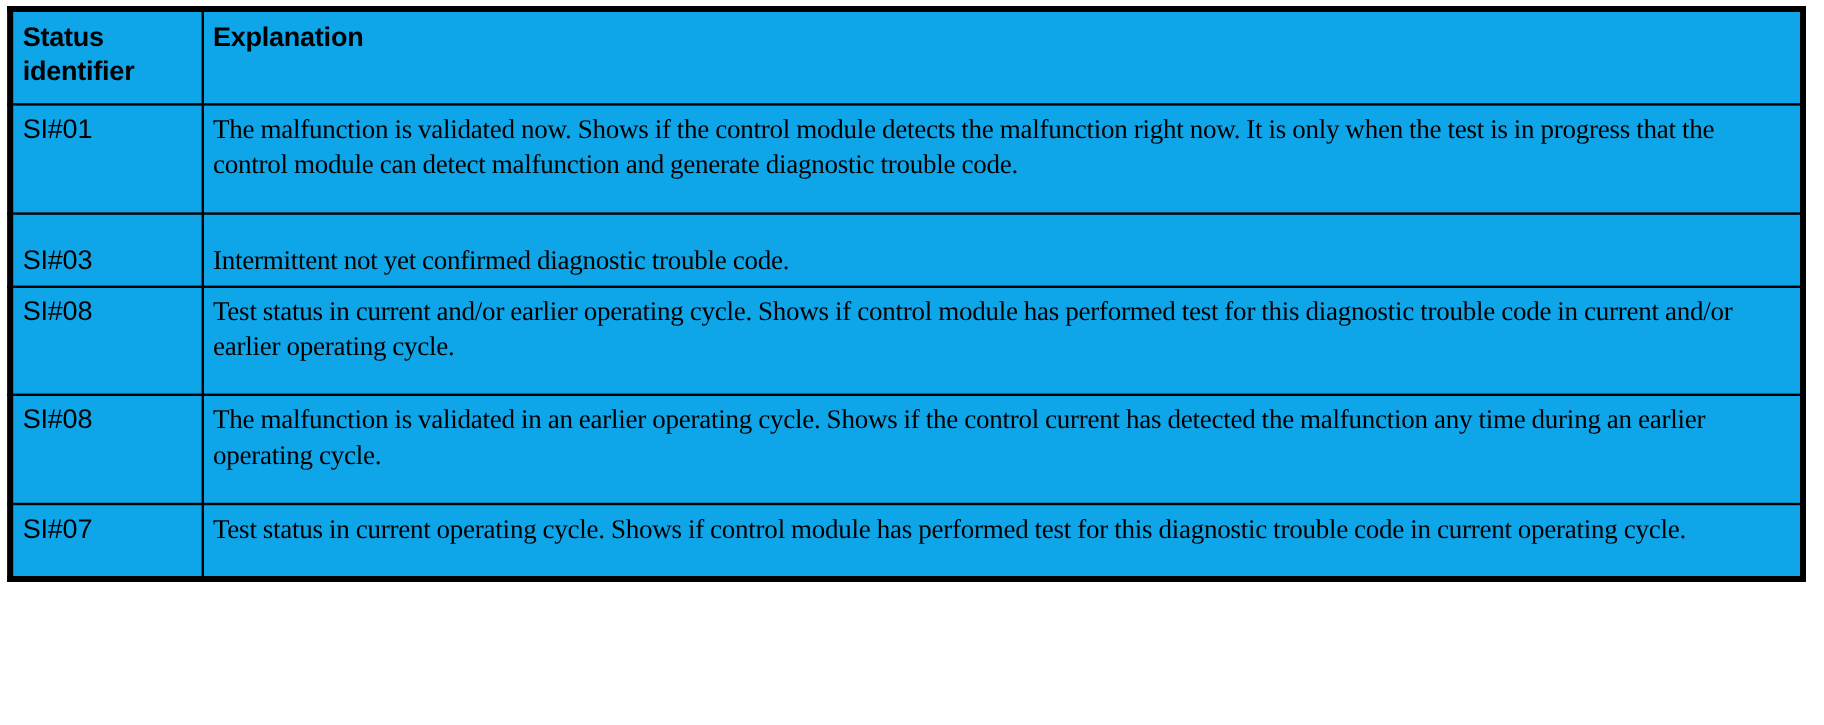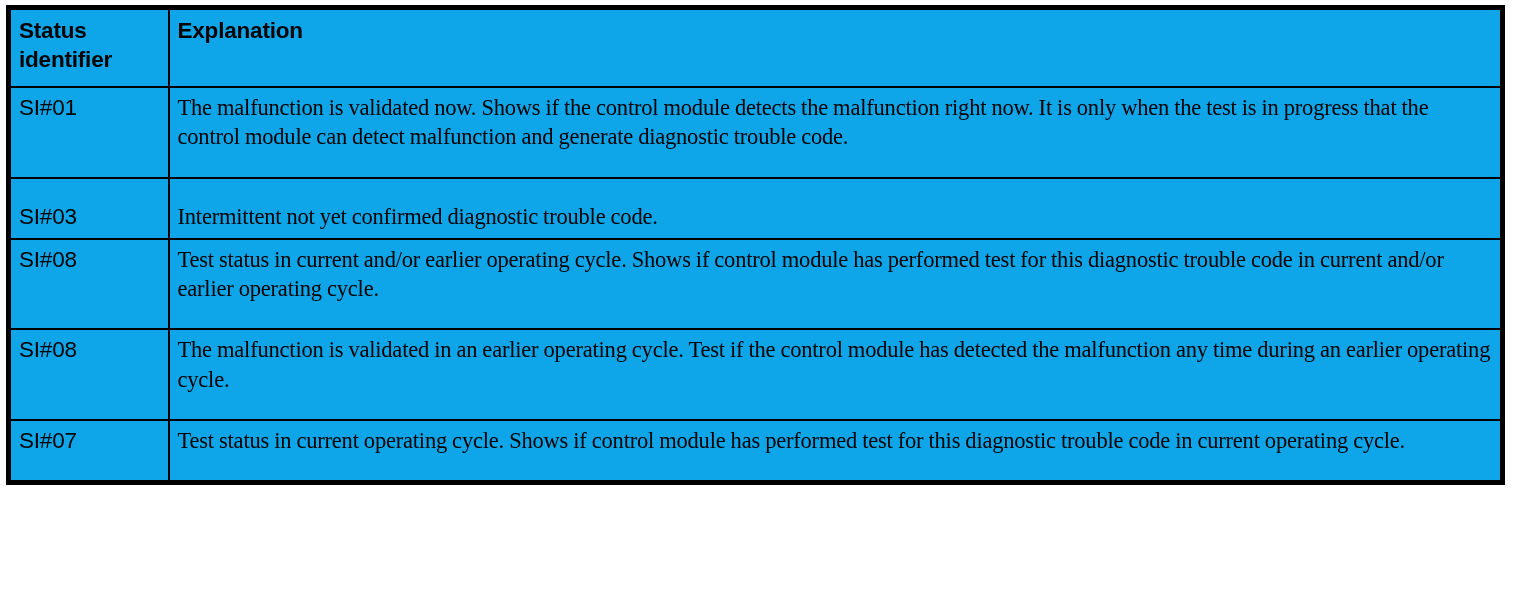"The malfunction is validated in" td.cell-exp { text: Test if the control module -> Shows if the control current }
